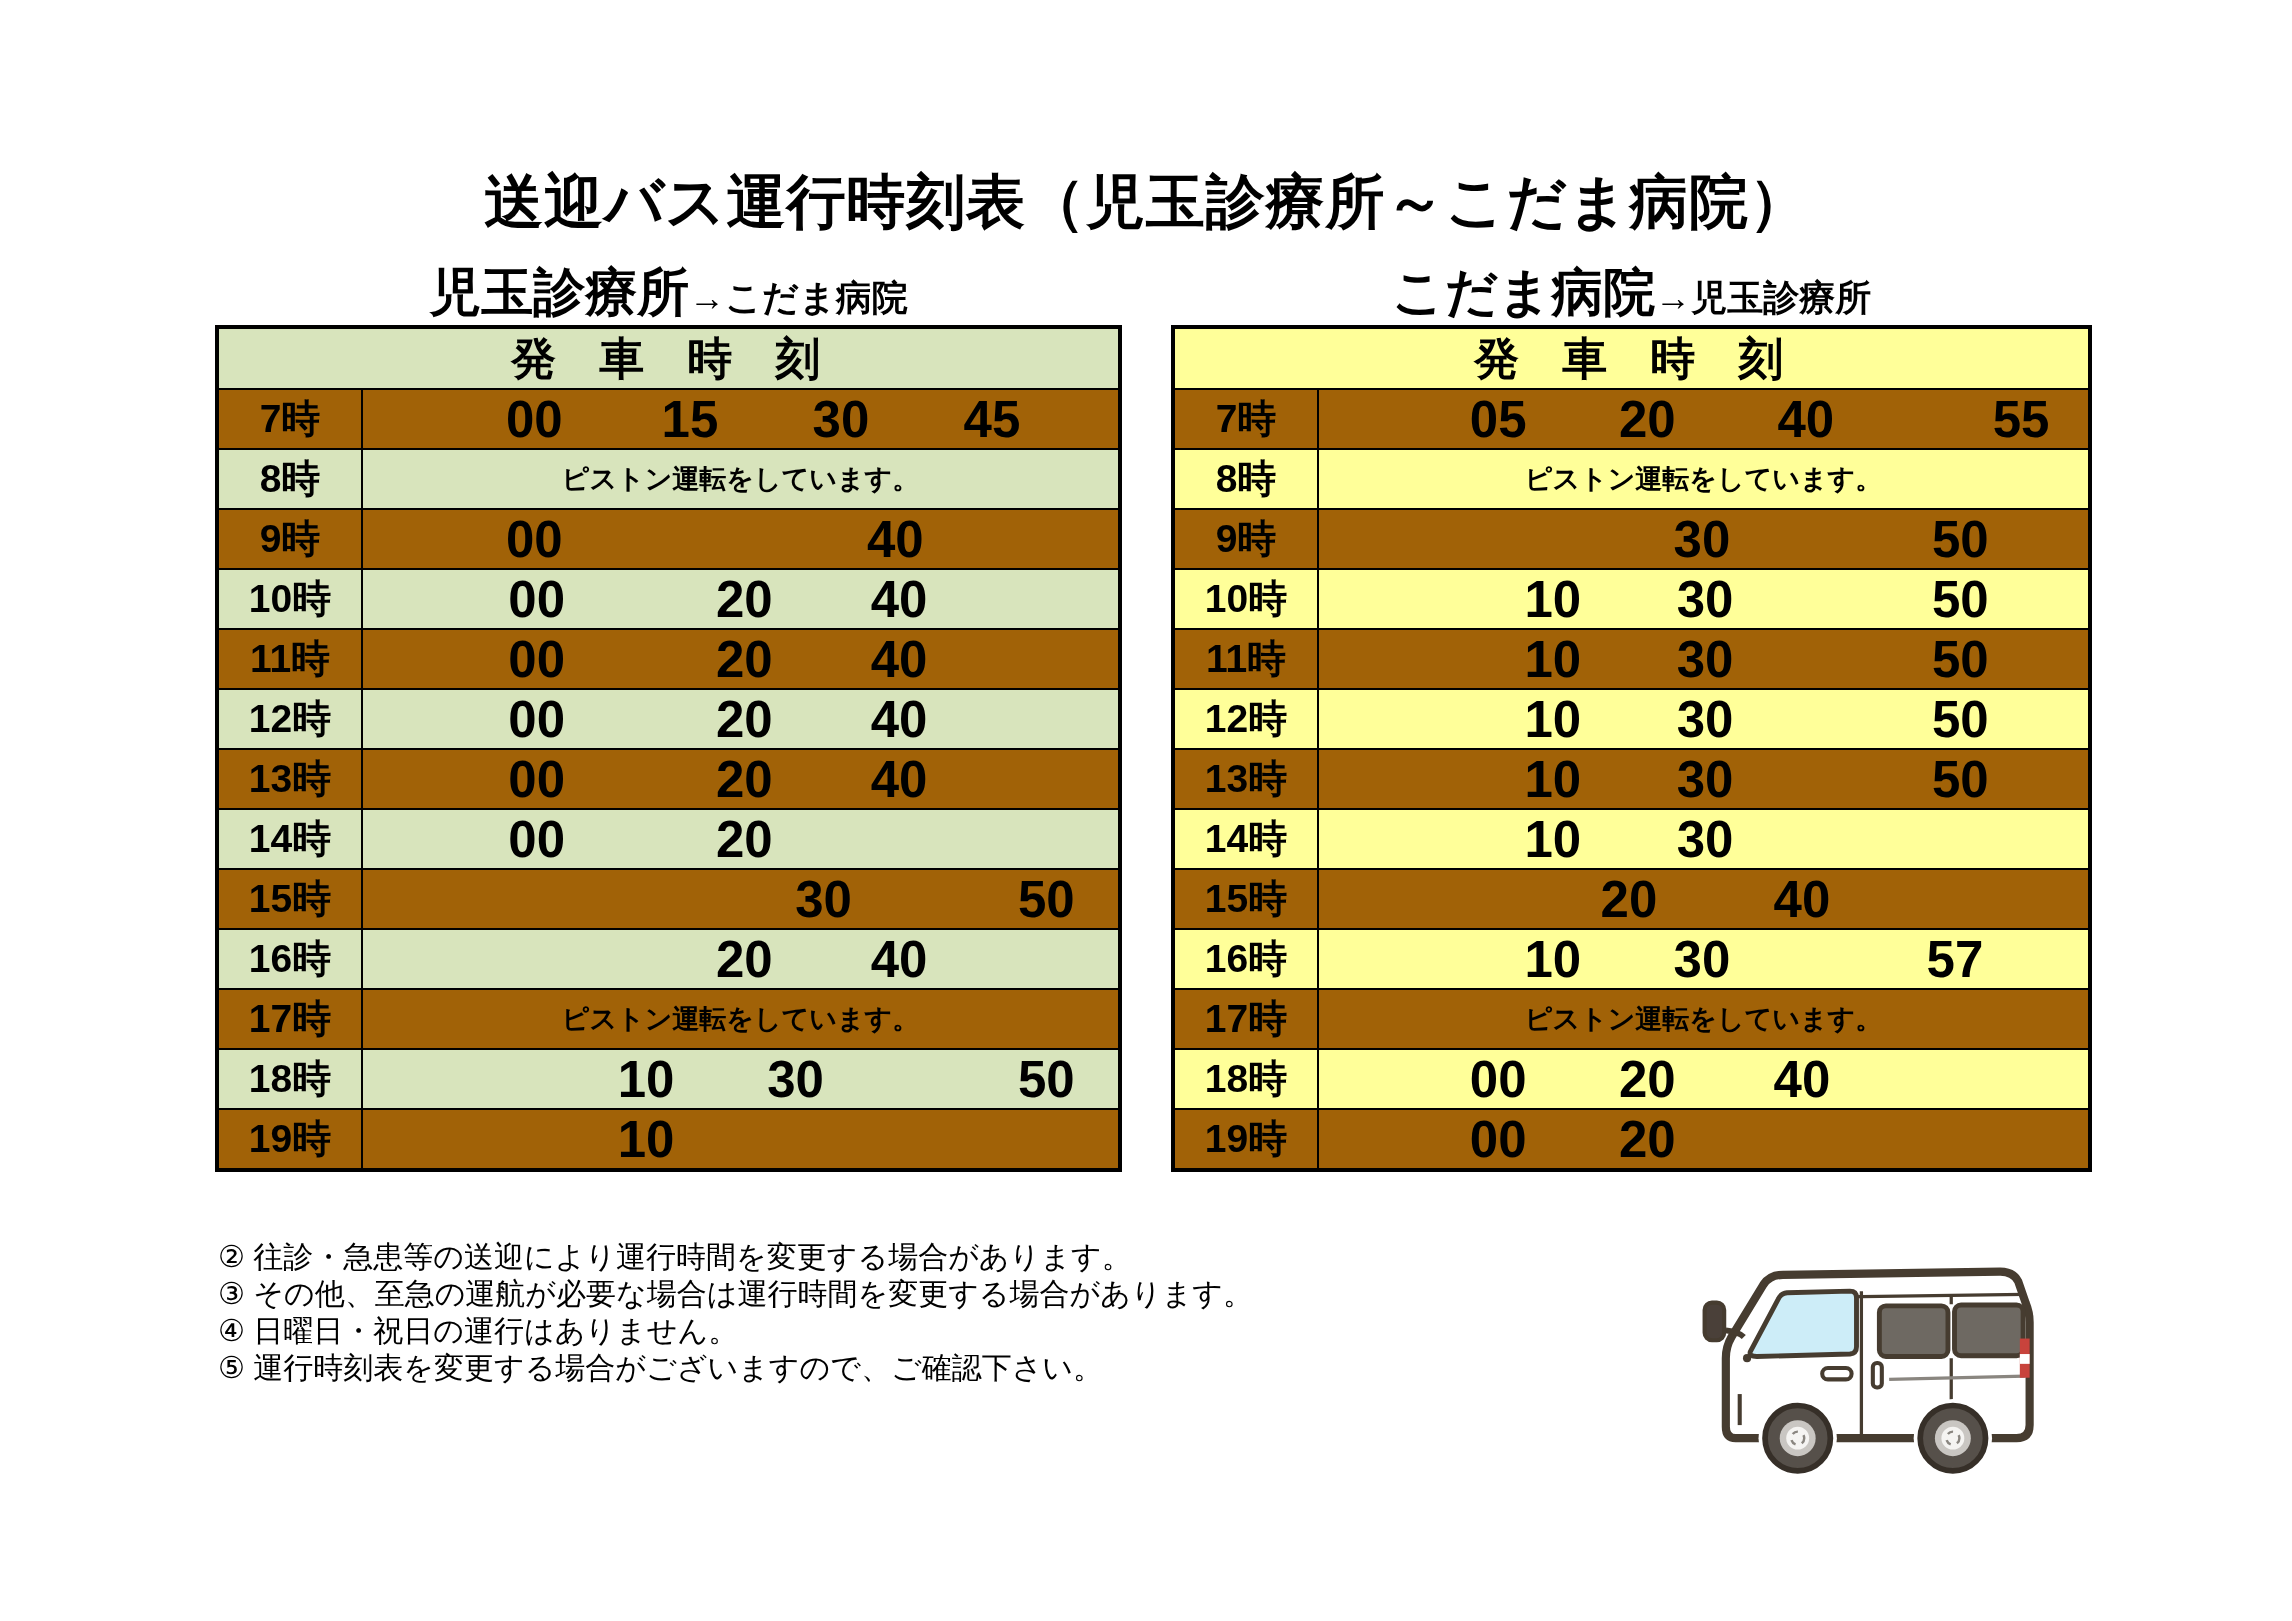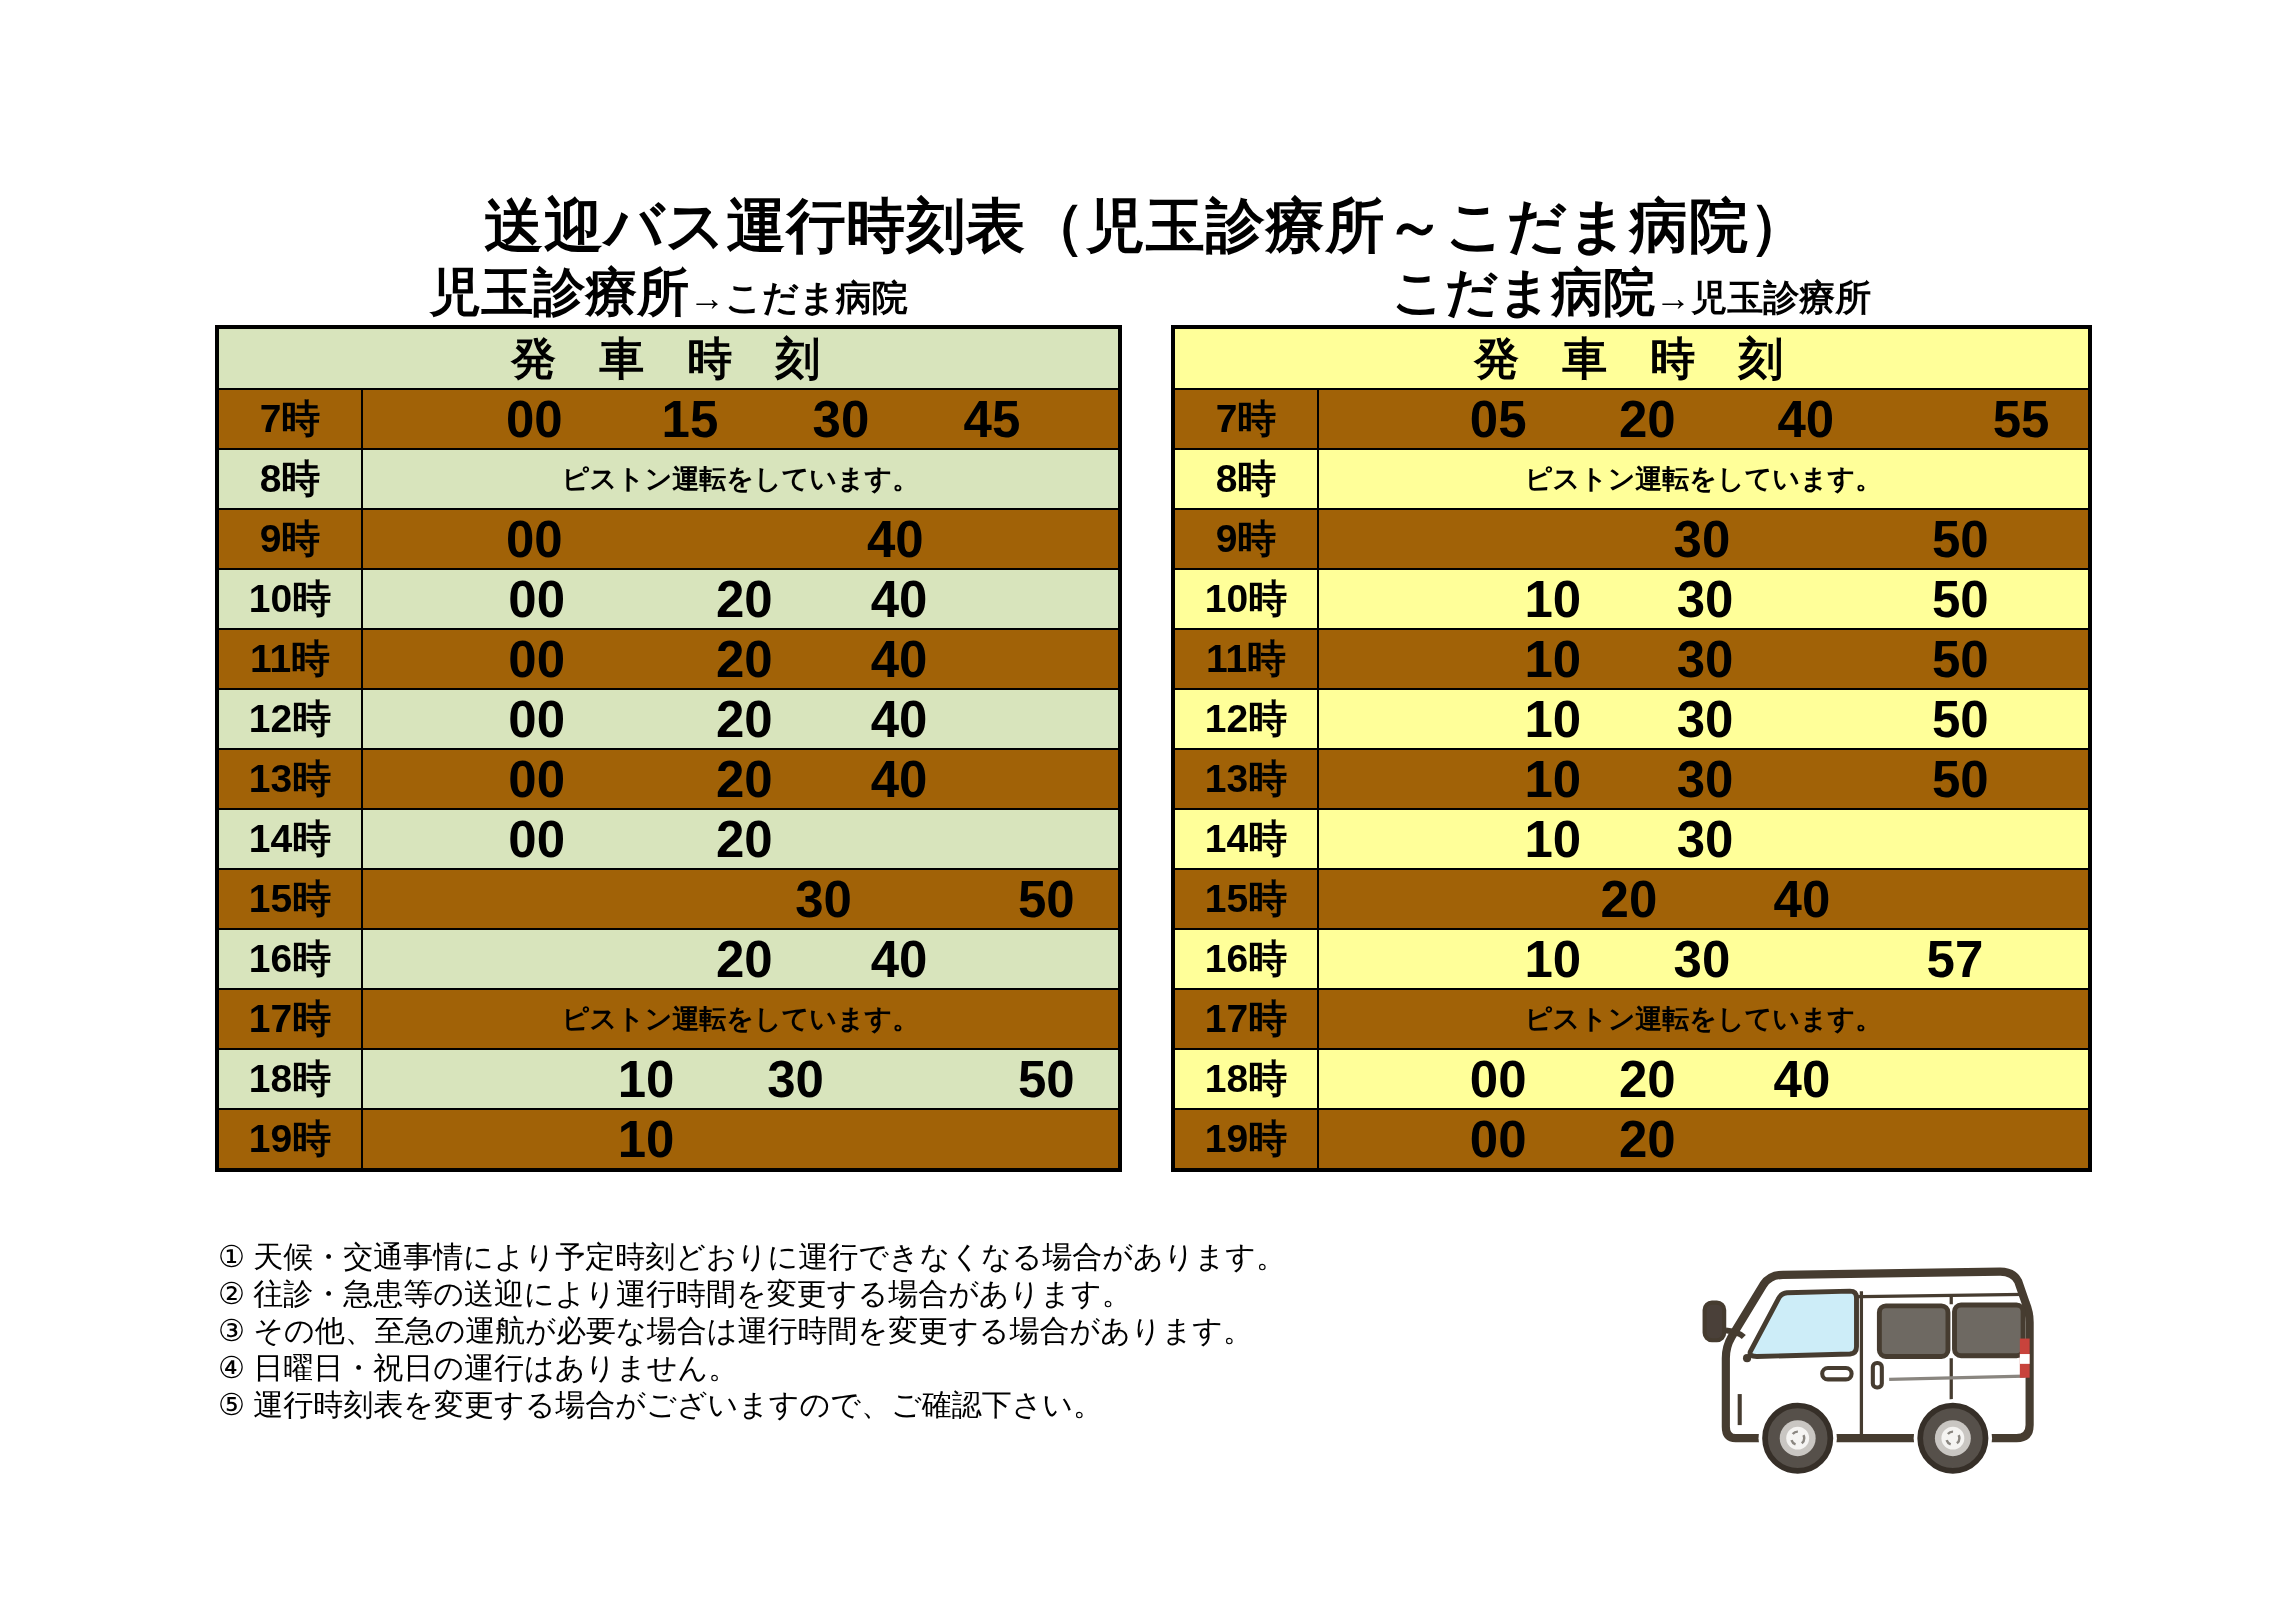"送迎バス運行時刻表（児玉診療所～こだま病院）" .title { margin-top: 24px -> none }
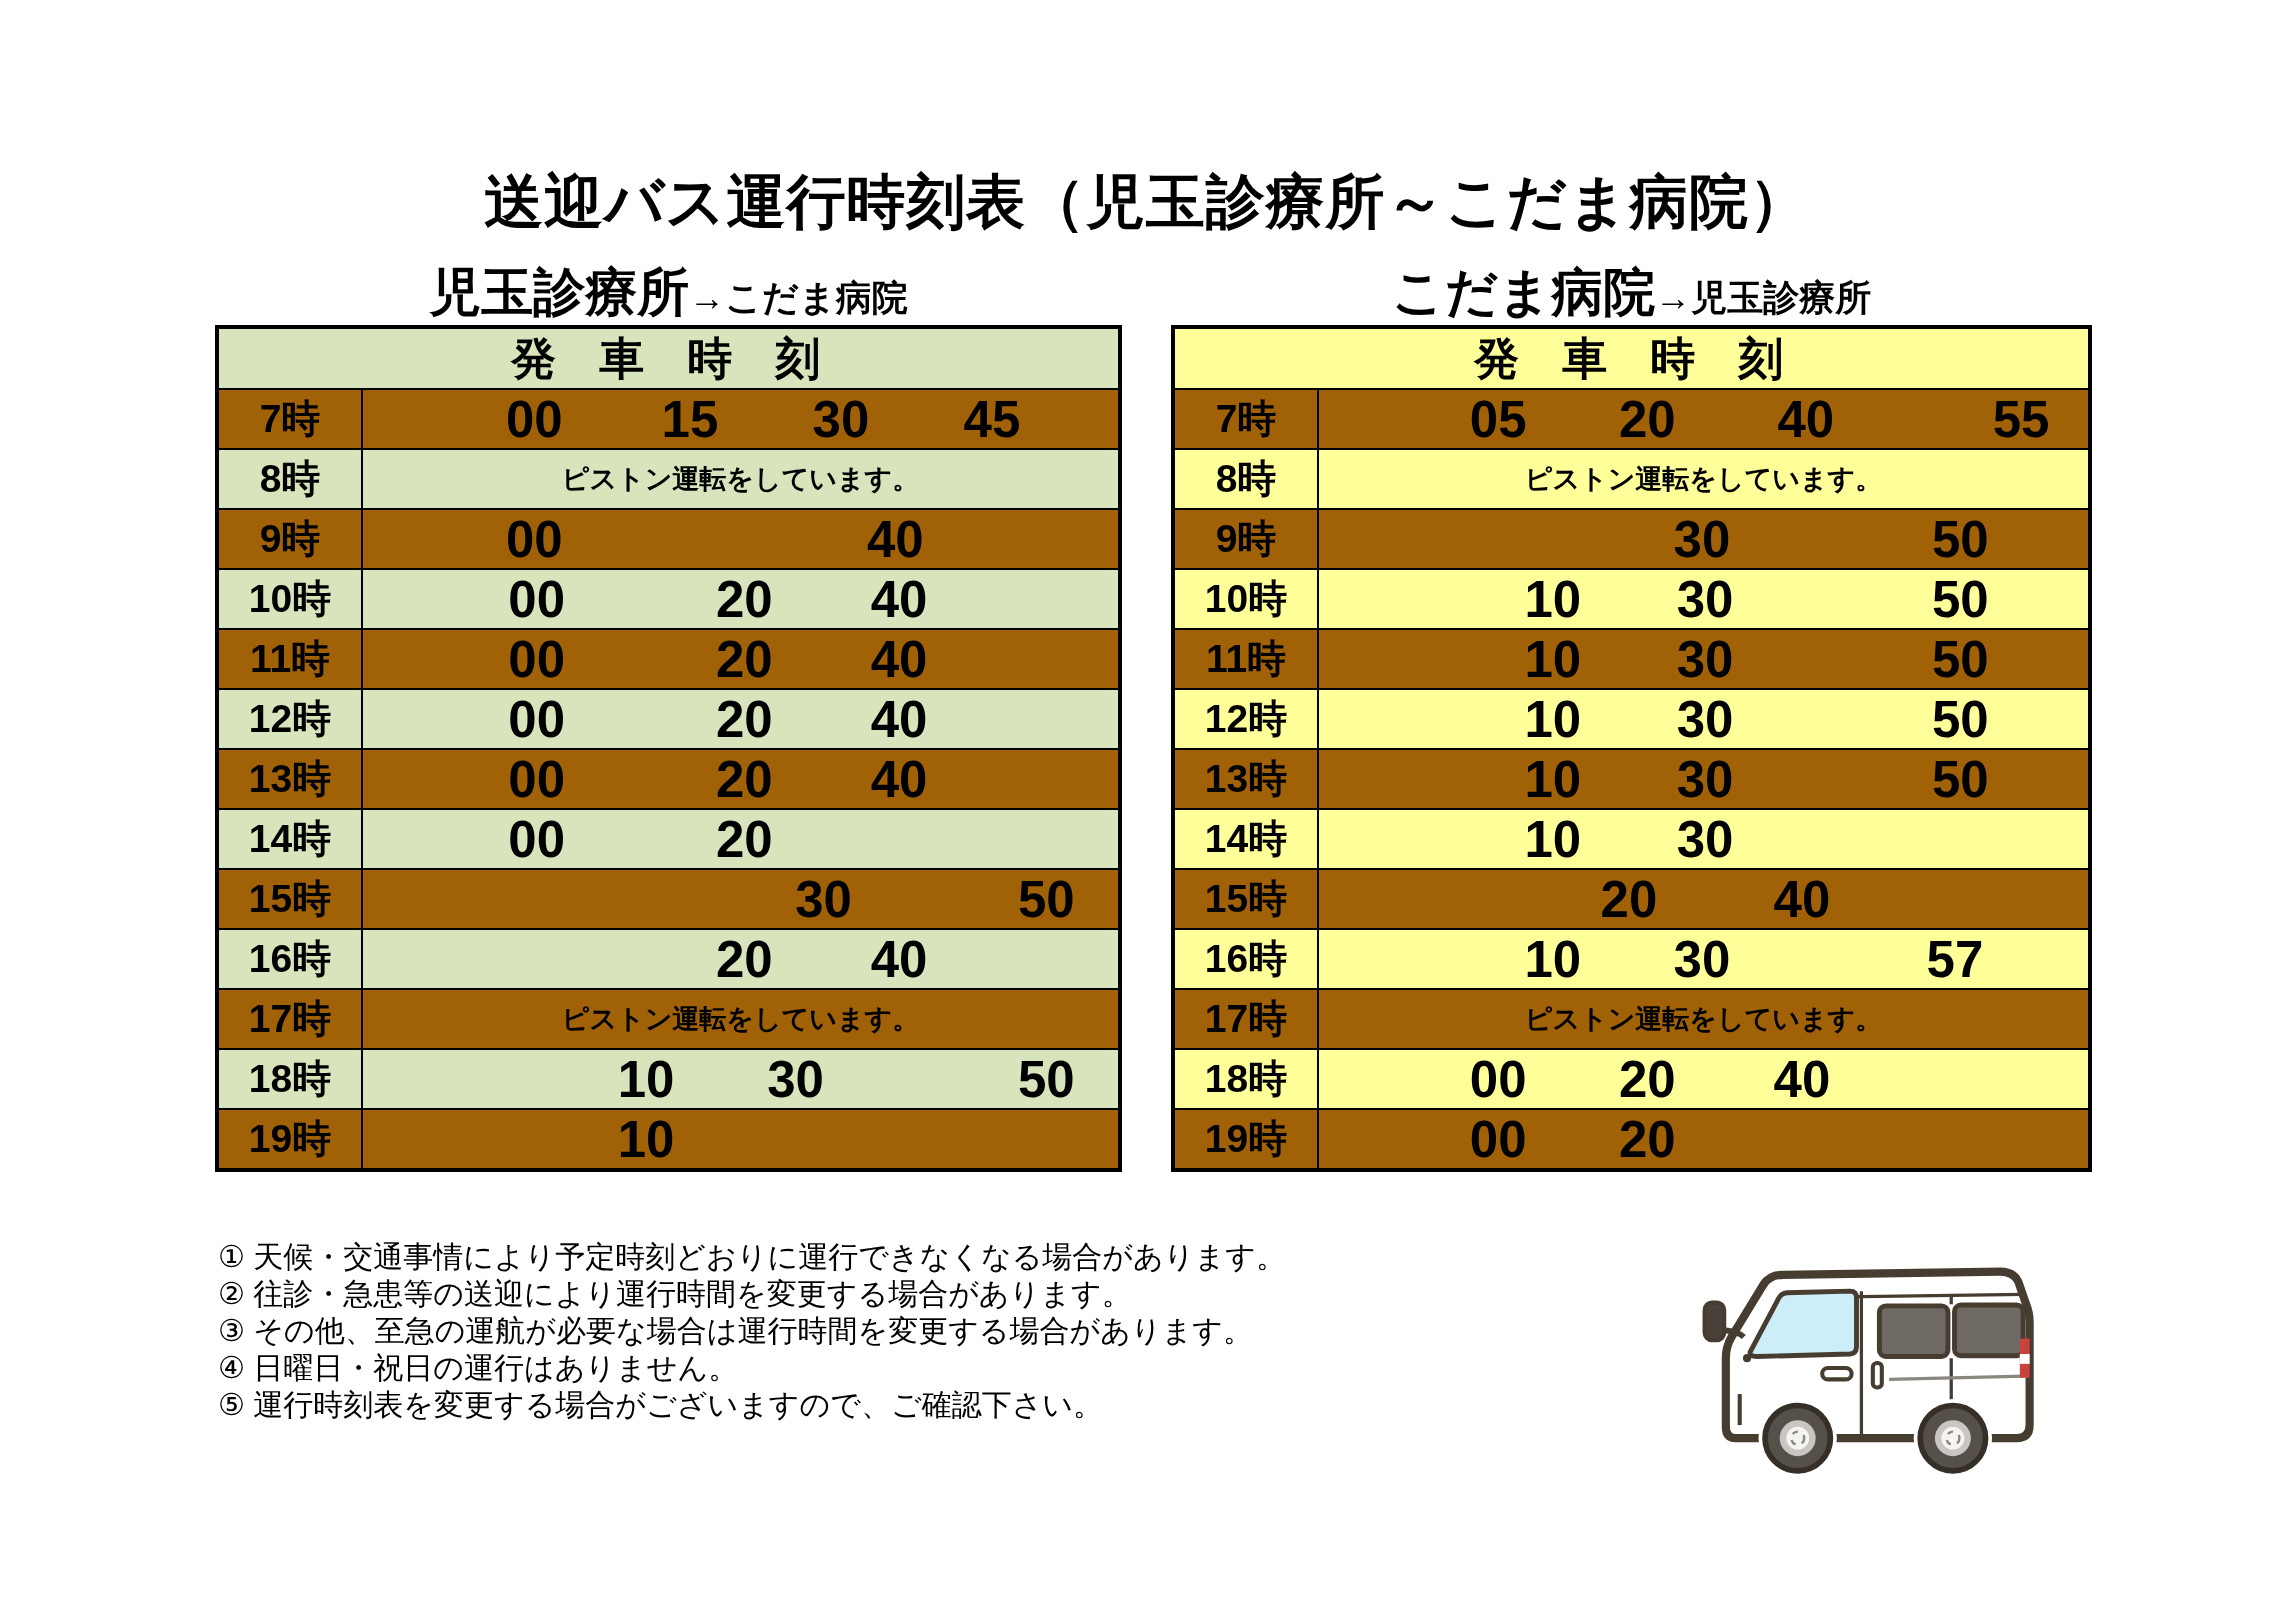"① 天候・交通事情により予定時刻どおりに運行できなくなる場合があります。" div.note-line { html: <div>① 天候・交通事情により予定時刻どおりに運行できなくなる場合があります。</div> -> none }
